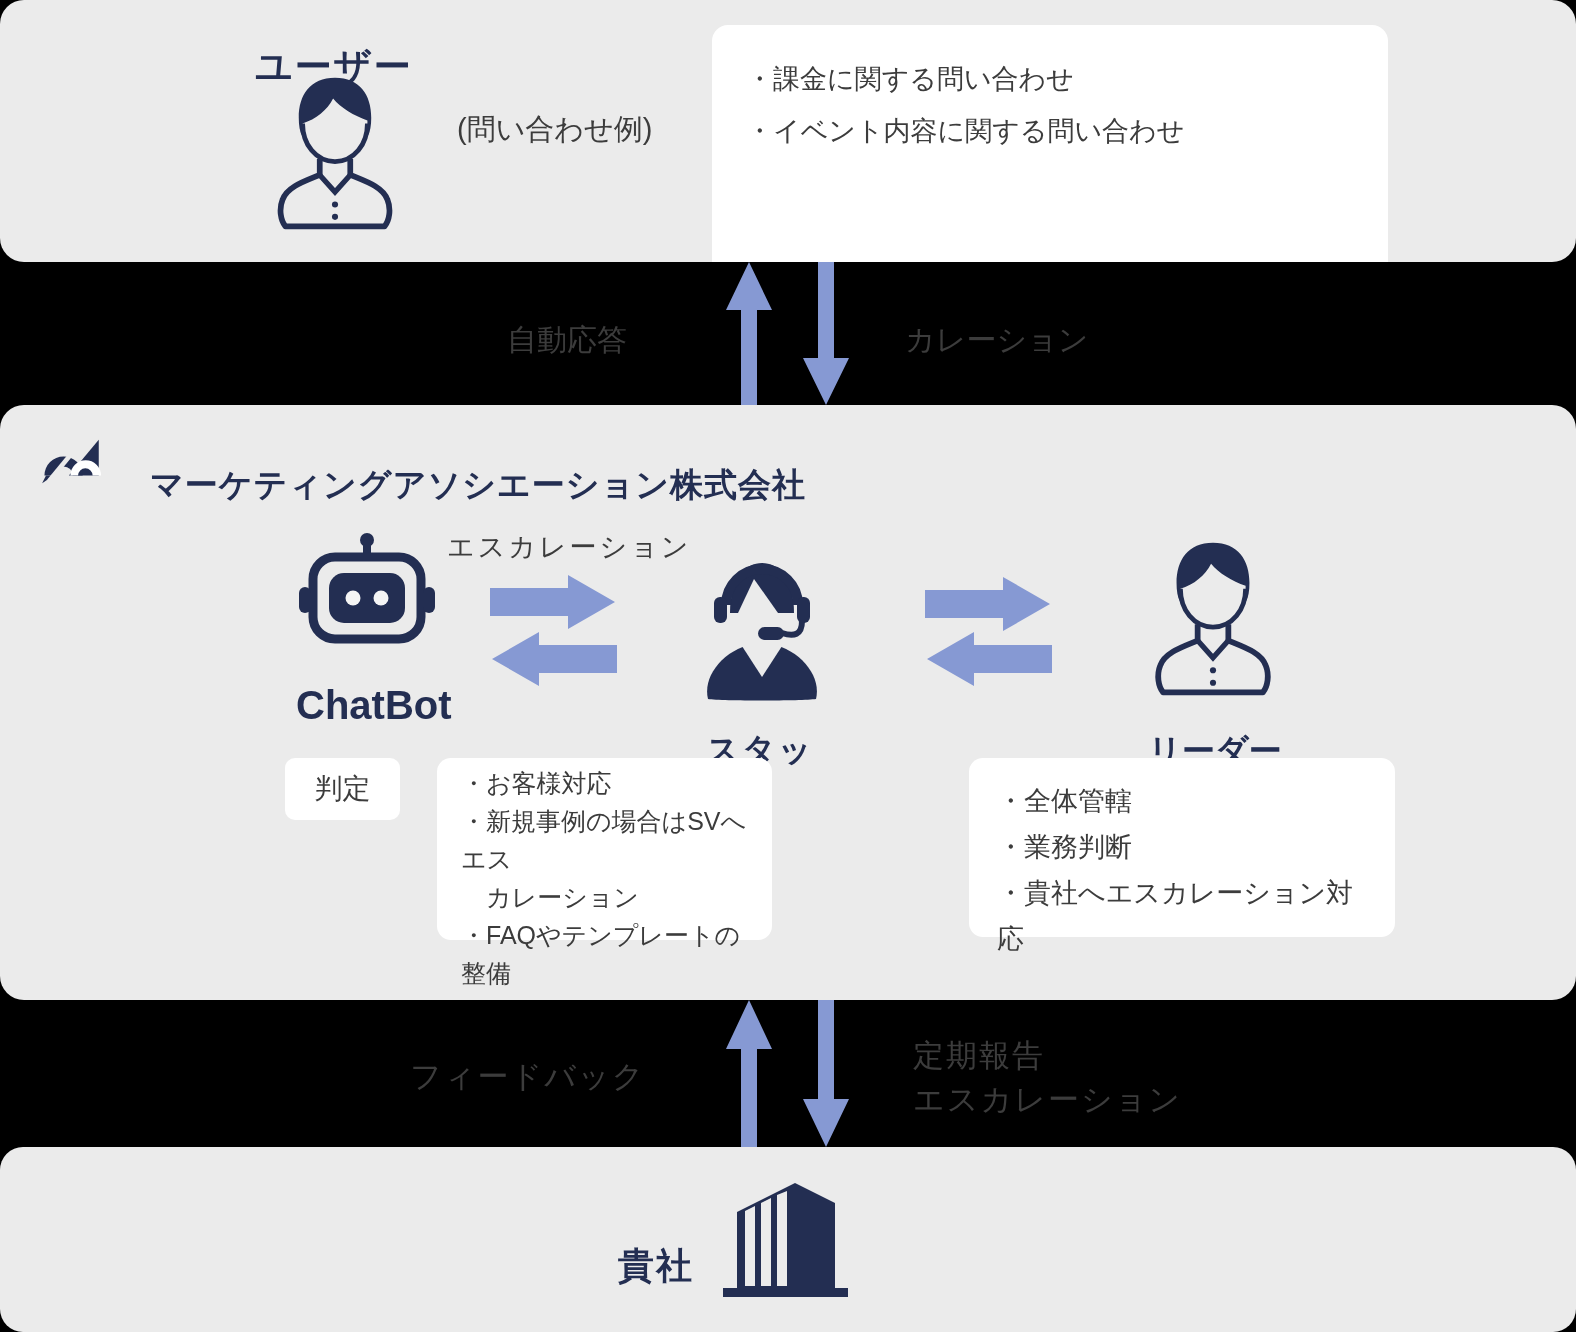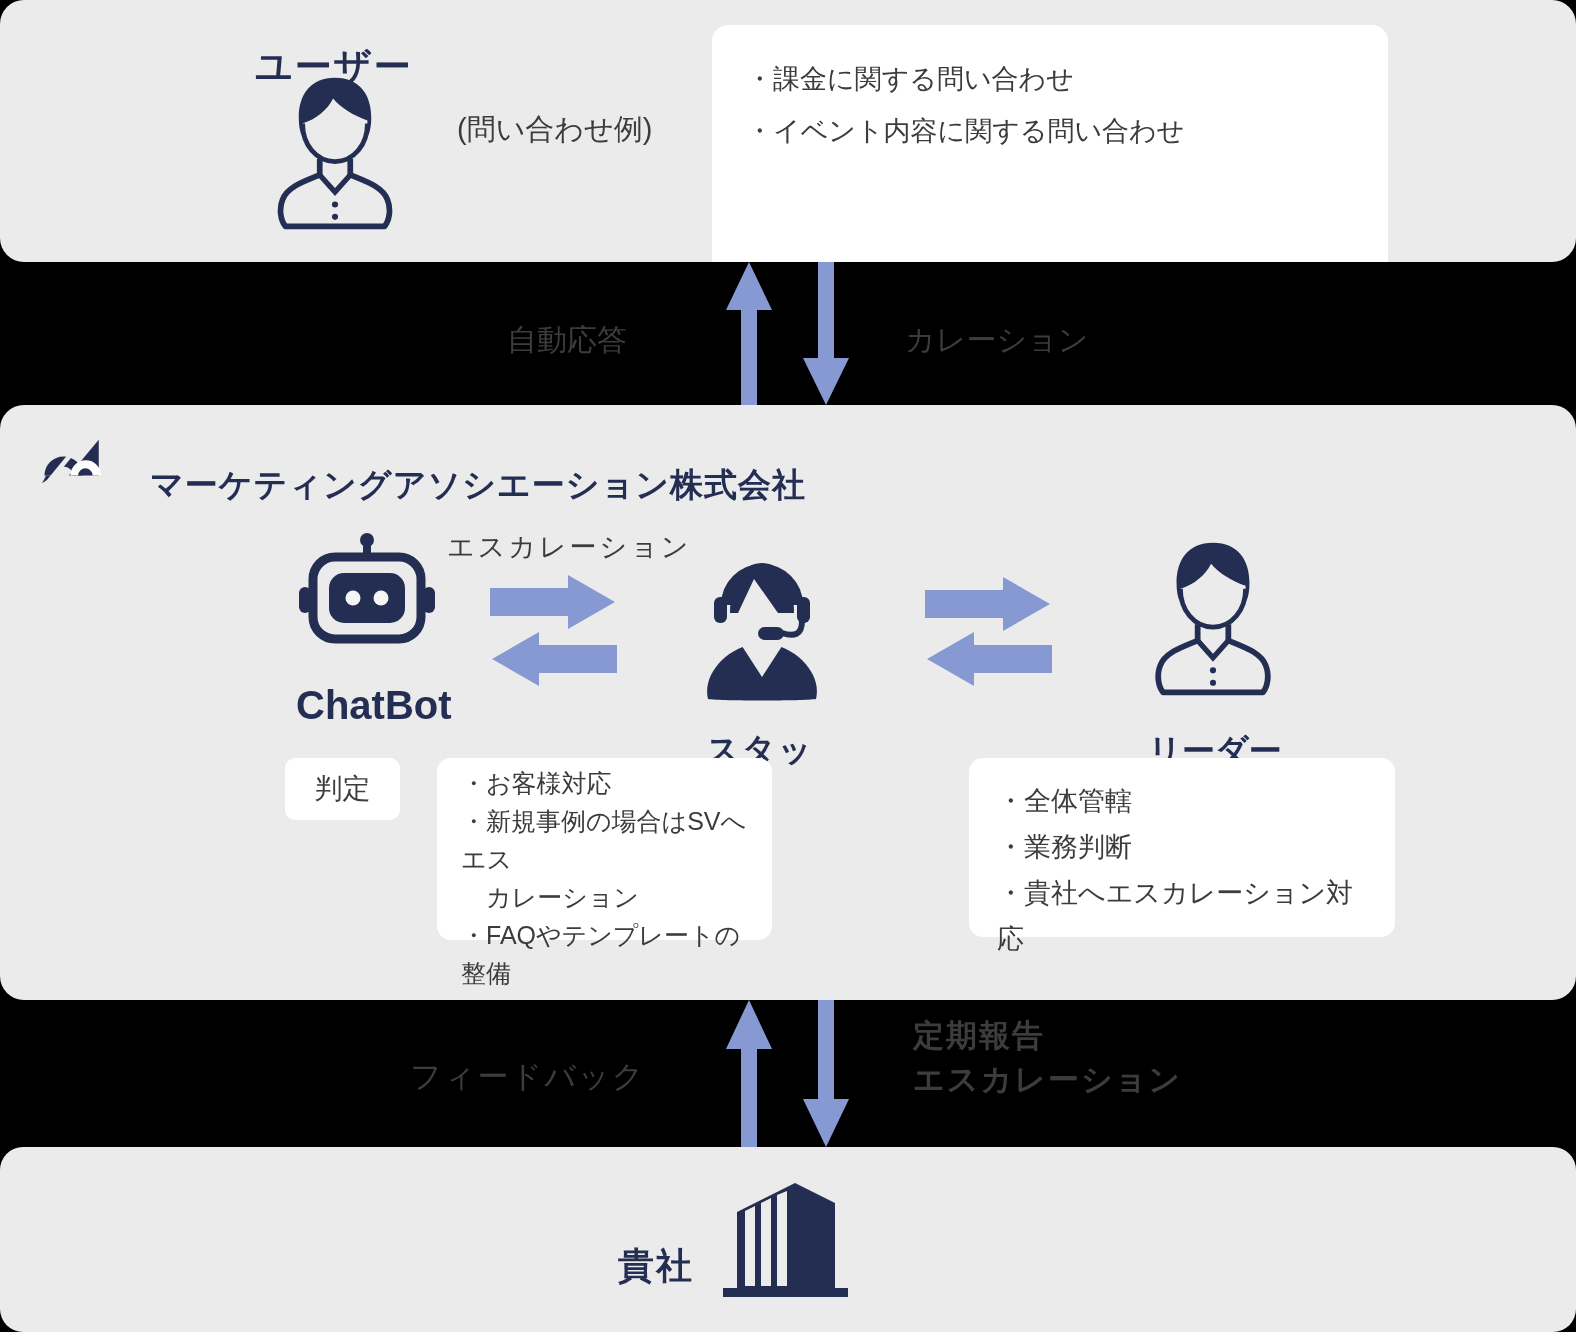"定期報告" div.abs { font-weight: bold -> none; top: 14px -> 34px }
